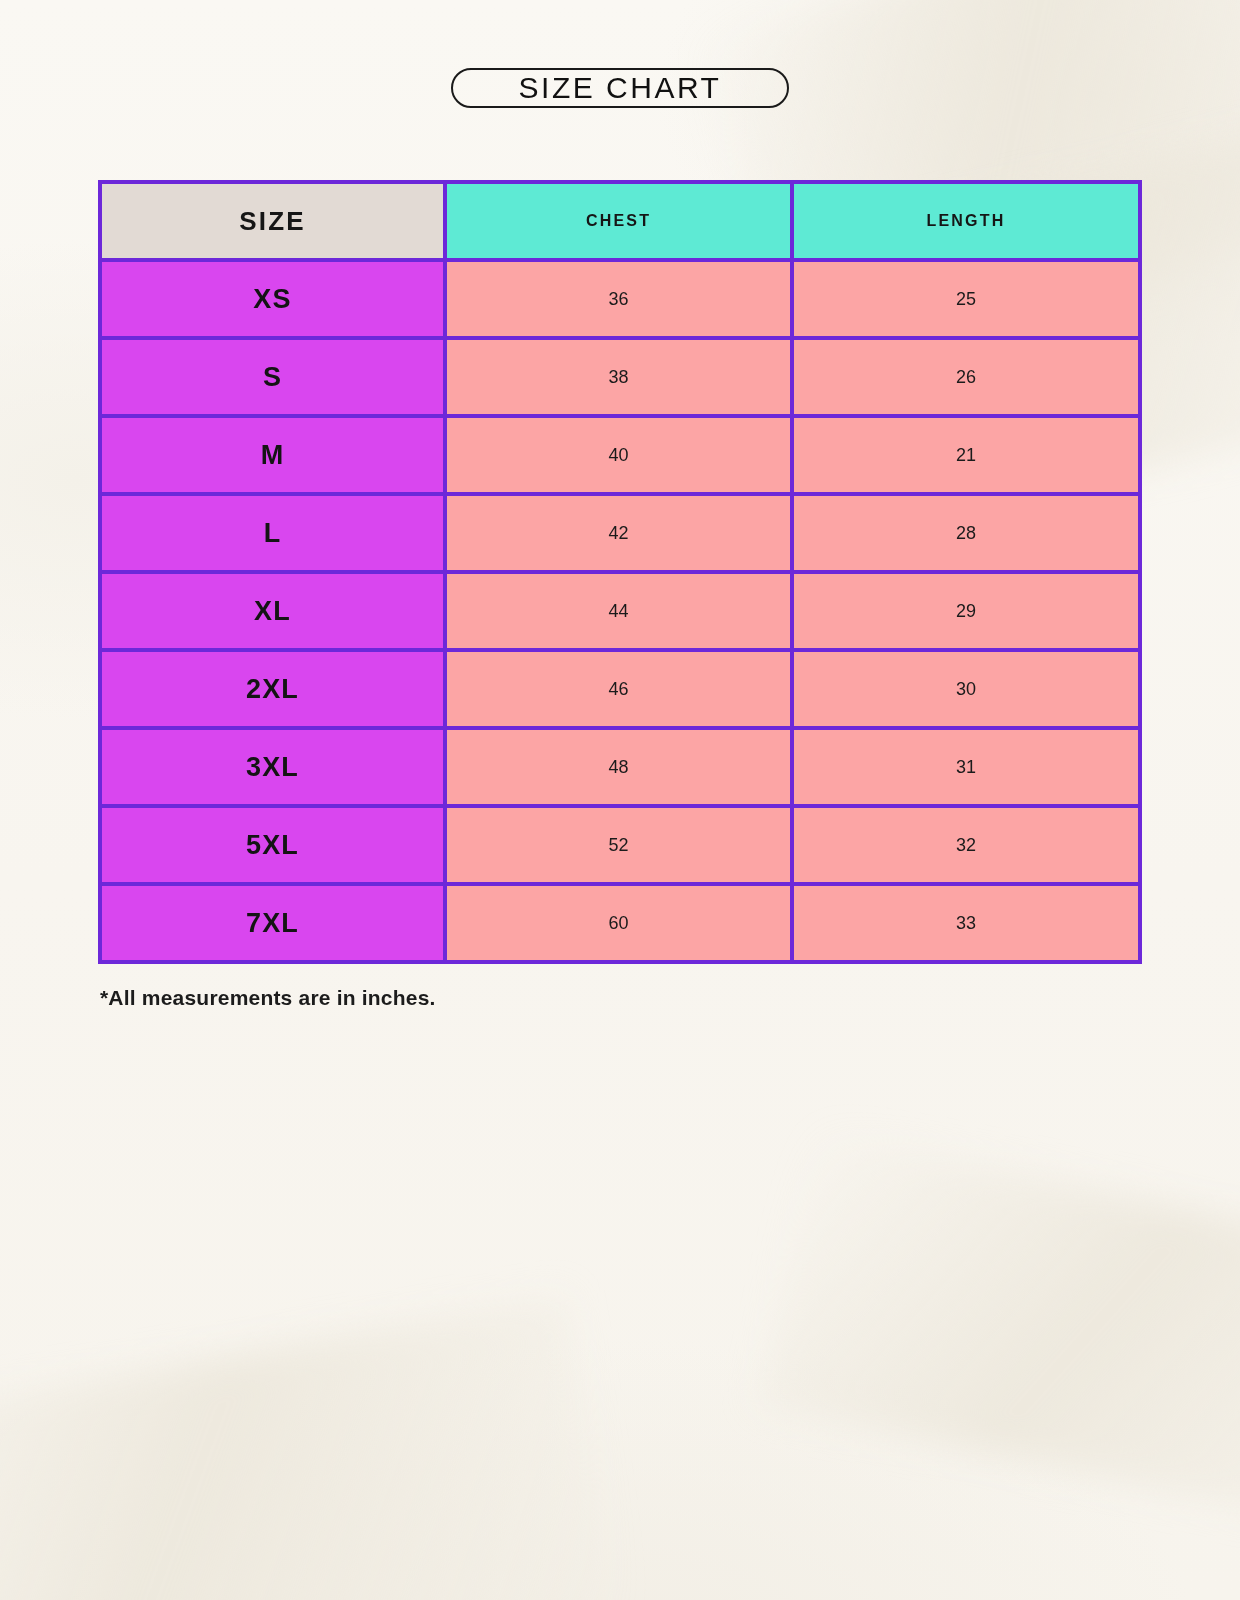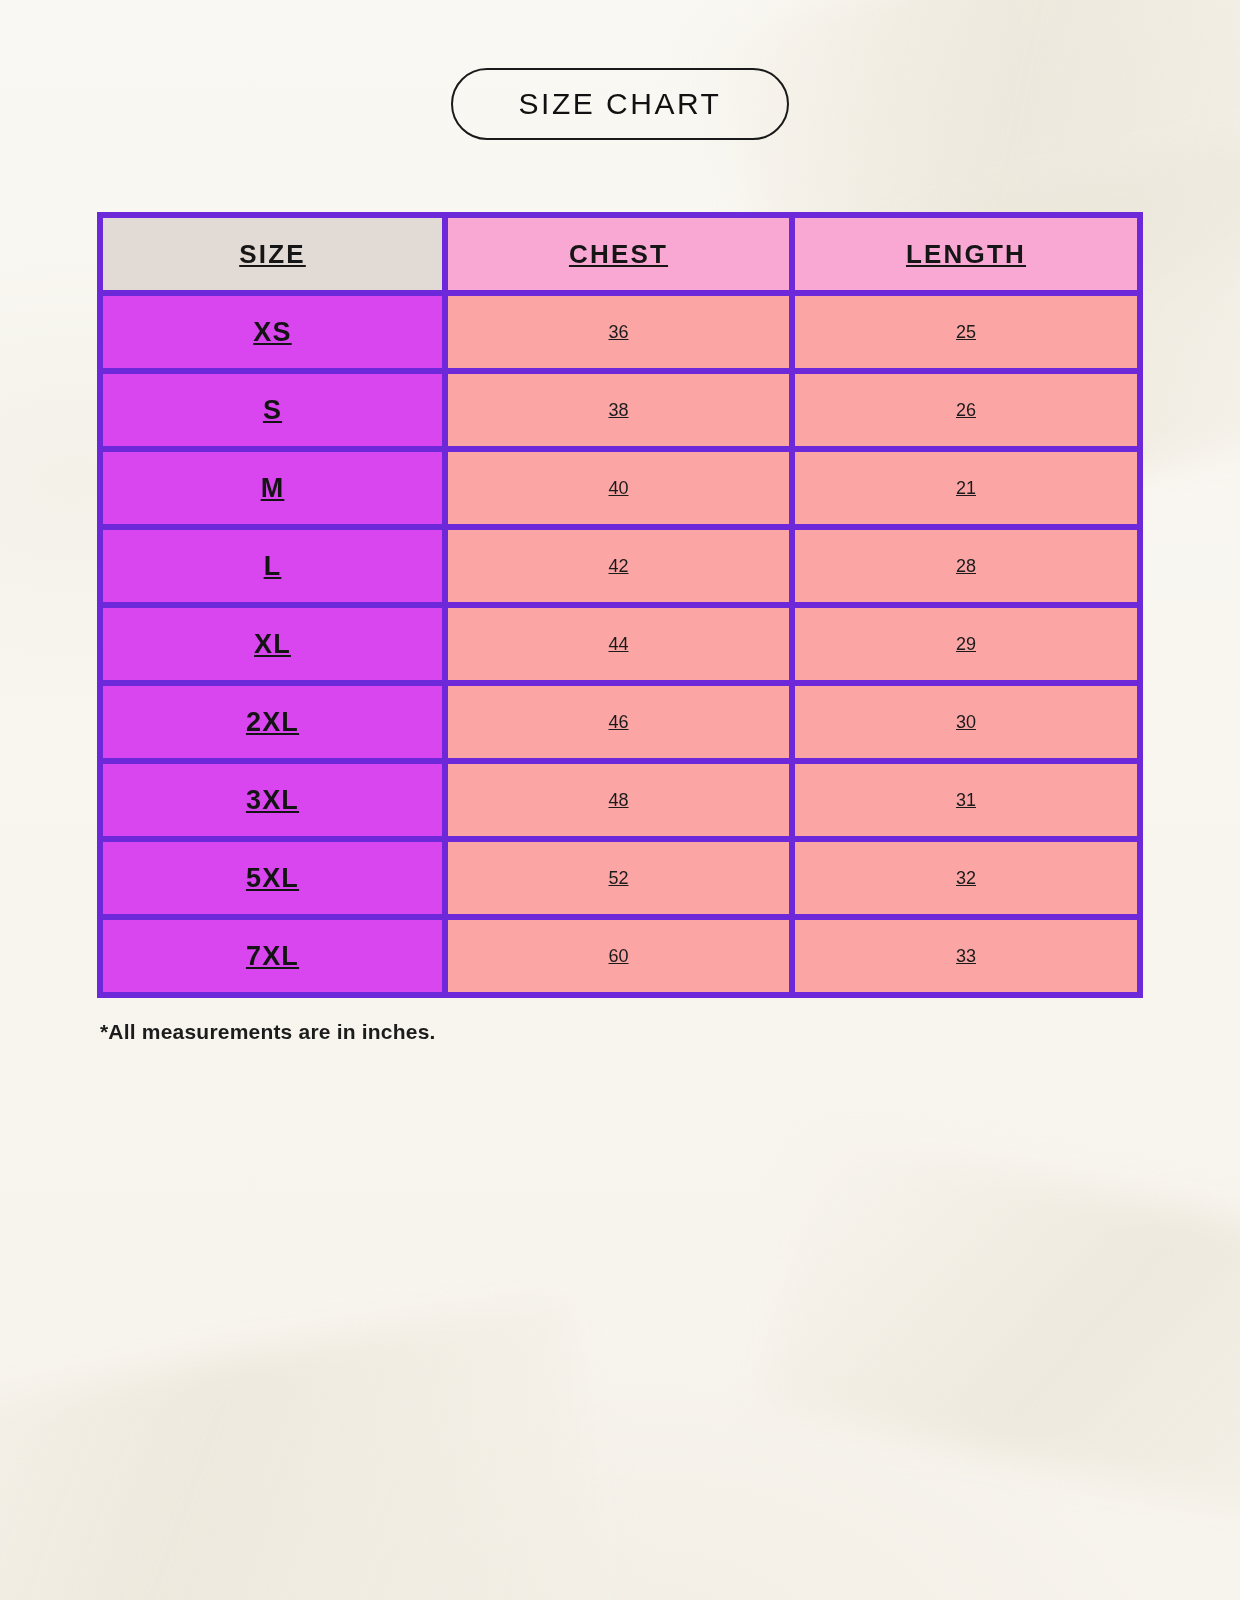"SIZE CHART" .pill { padding: 17px 66px -> 1px 66px }
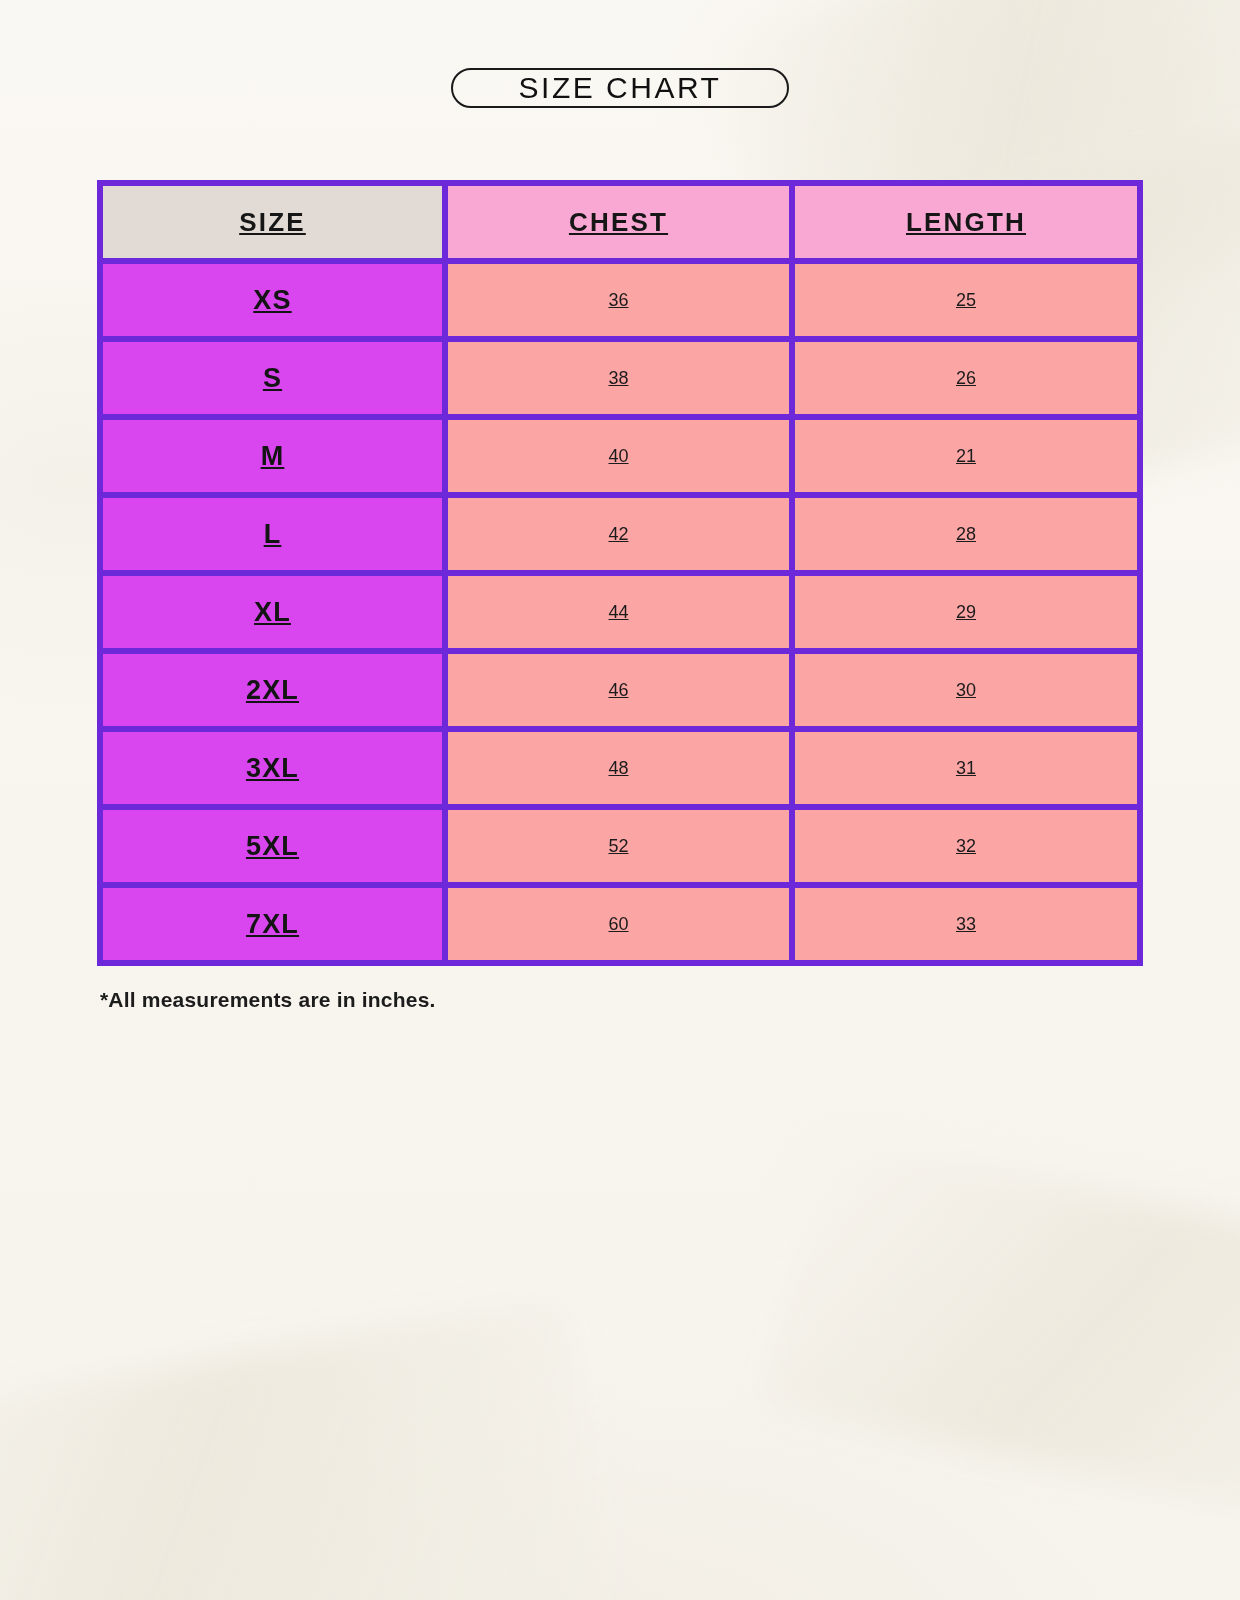"SIZE" table.size-table th, table.size-table td { border: 6px solid #6d28d9 -> 4px solid #6d28d9; text-decoration: underline -> none }
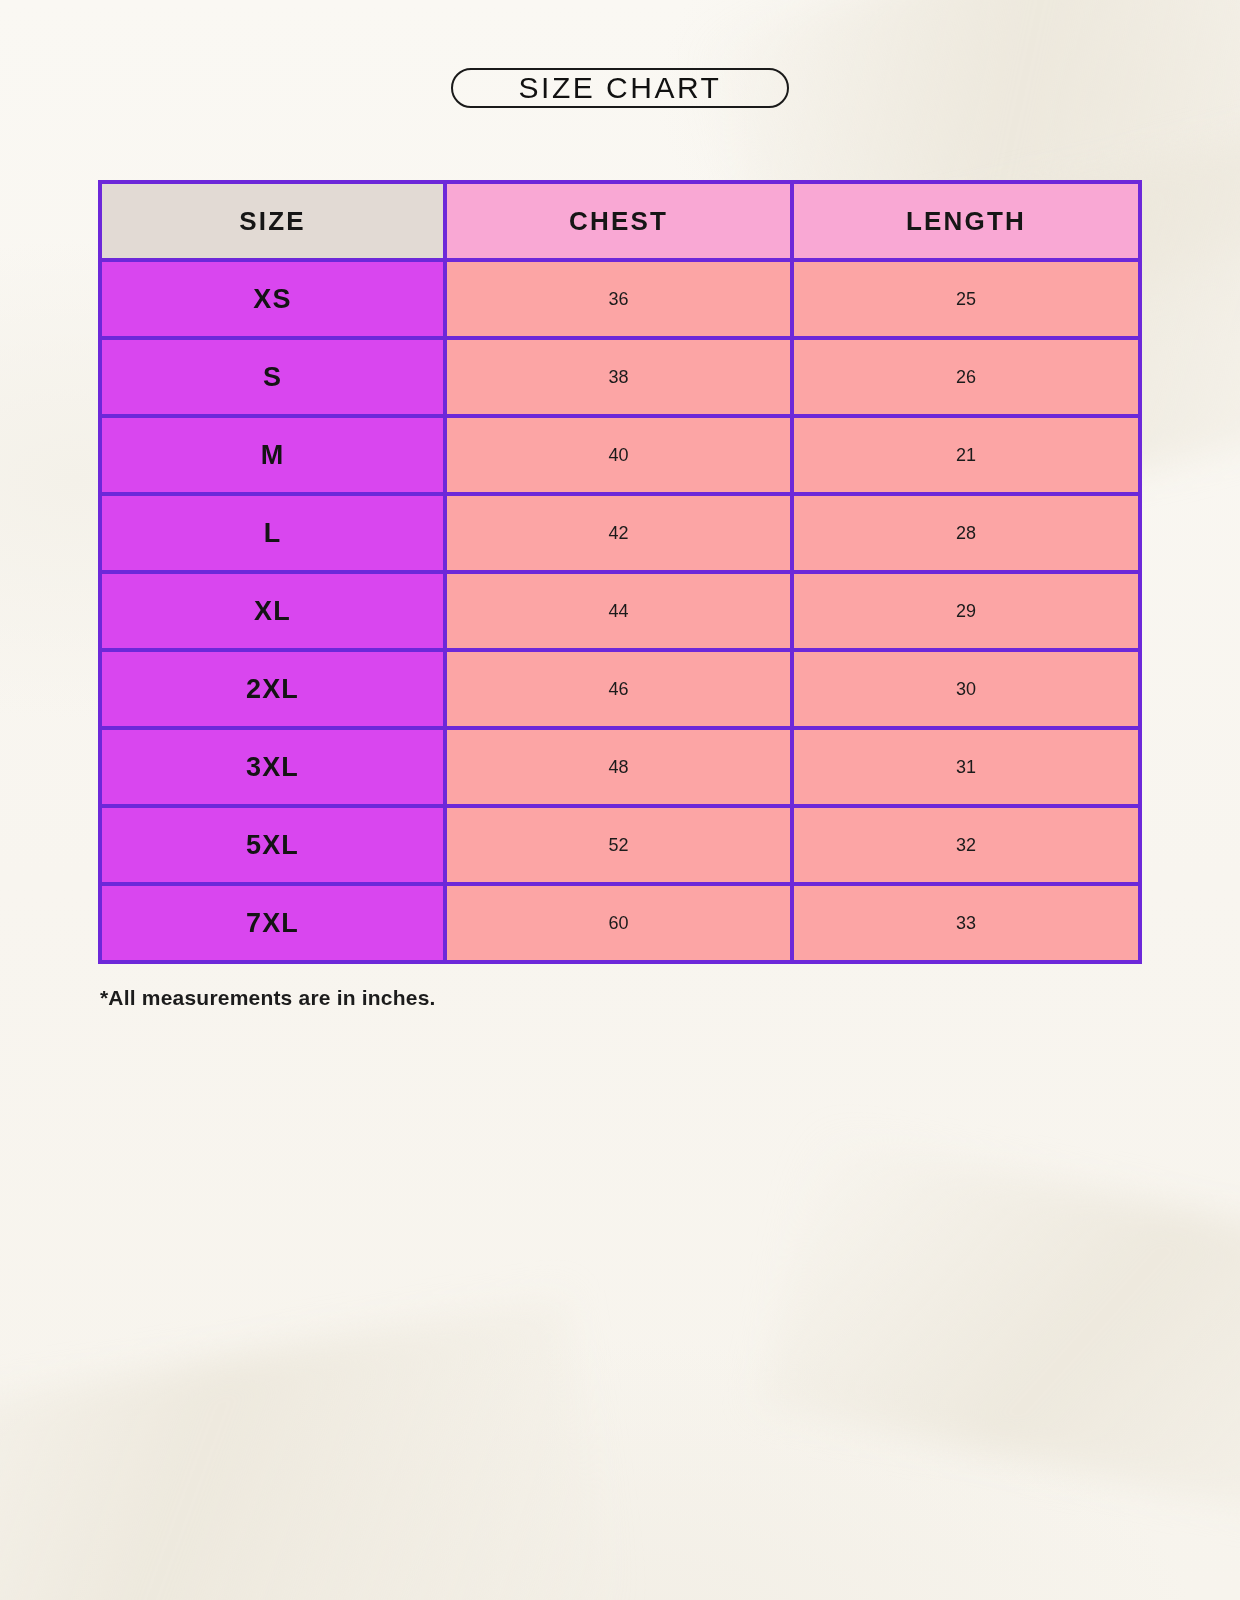"CHEST" th.head-measure { background: #f9a8d4 -> #5eead4; font-size: 26px -> 16px }
